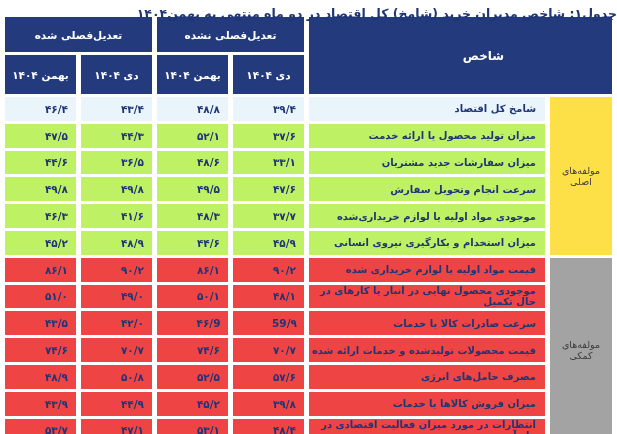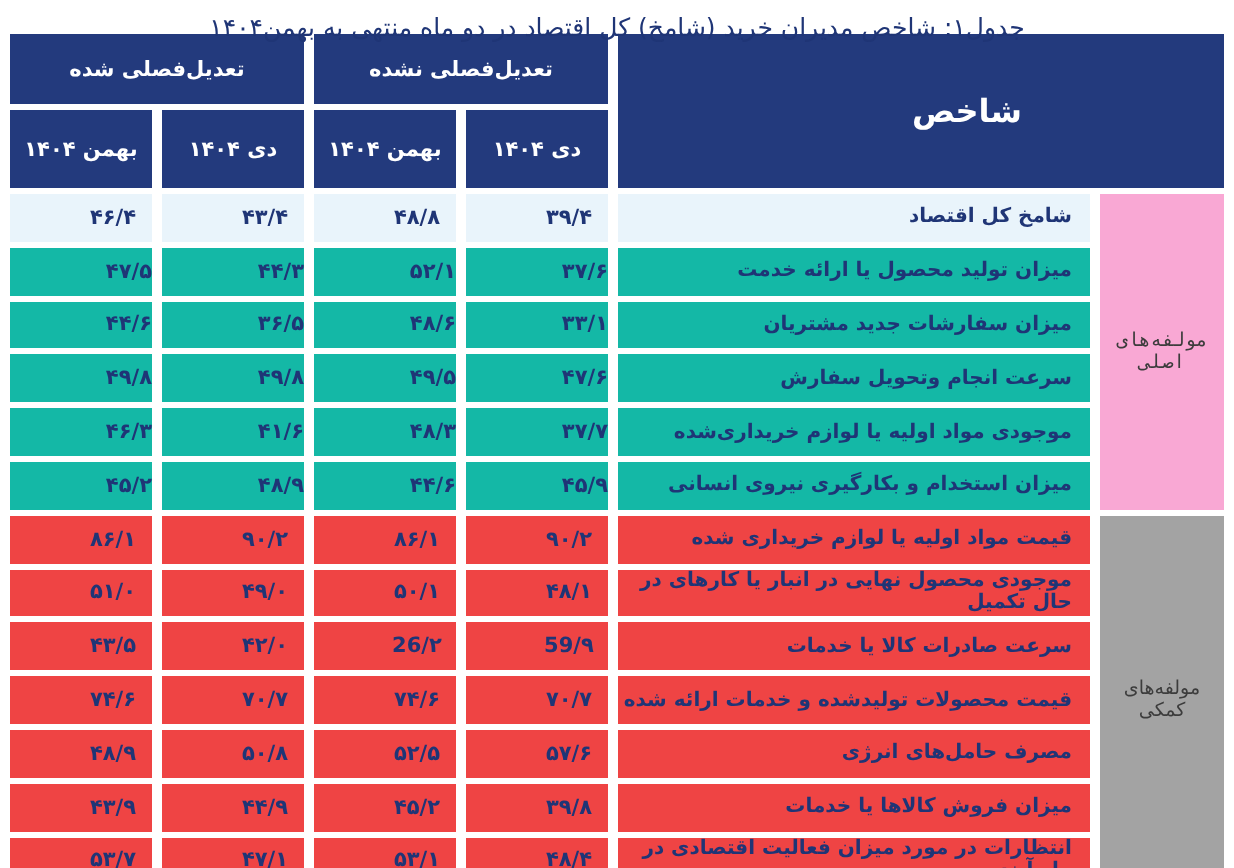"جدول۱: شاخص مدیران خرید (شامخ)" .title { font-weight: normal -> bold; text-align: center -> none }
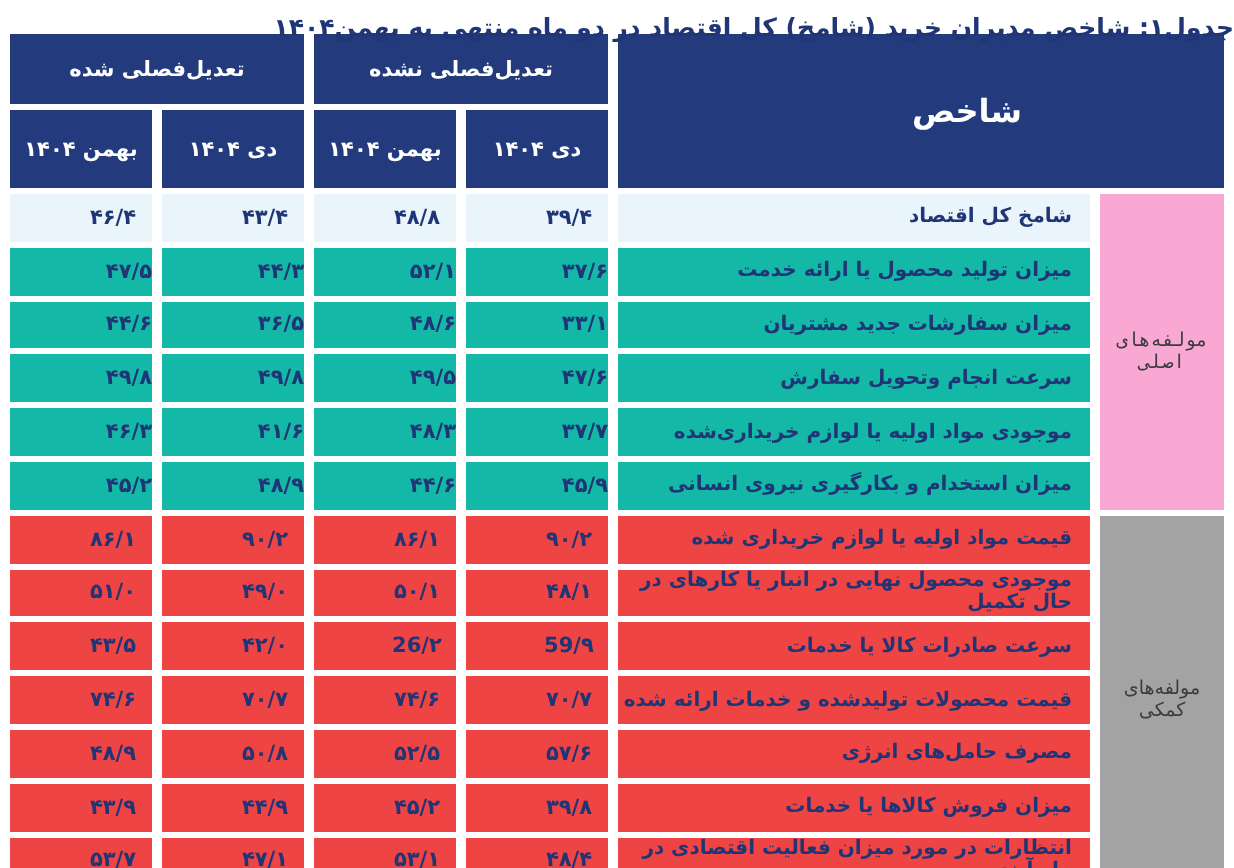"شاخص" th.idx { font-size: 16px -> 12px }
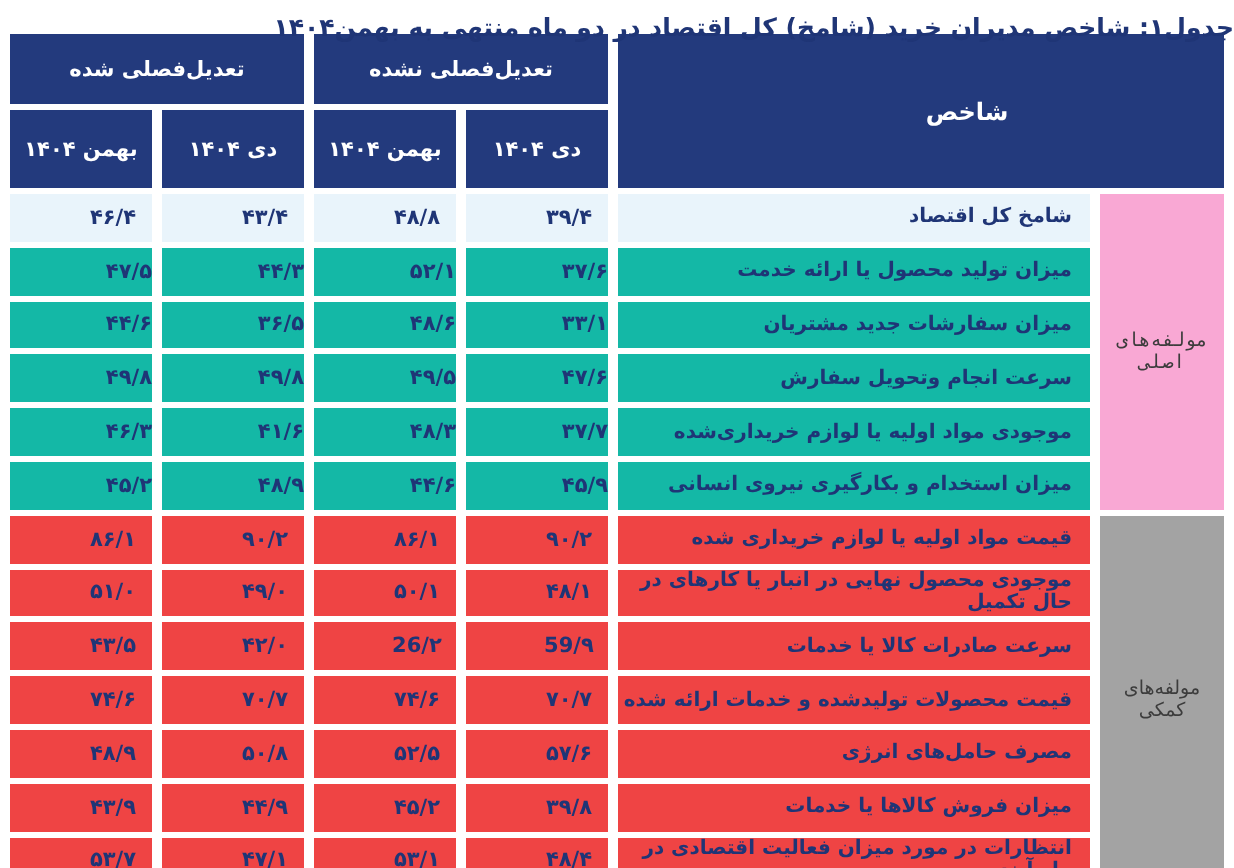"۴۷/۵" tr.r-main td.name, tr.r-main td.num { background: #14b8a6 -> #bef264; text-align: right -> none }
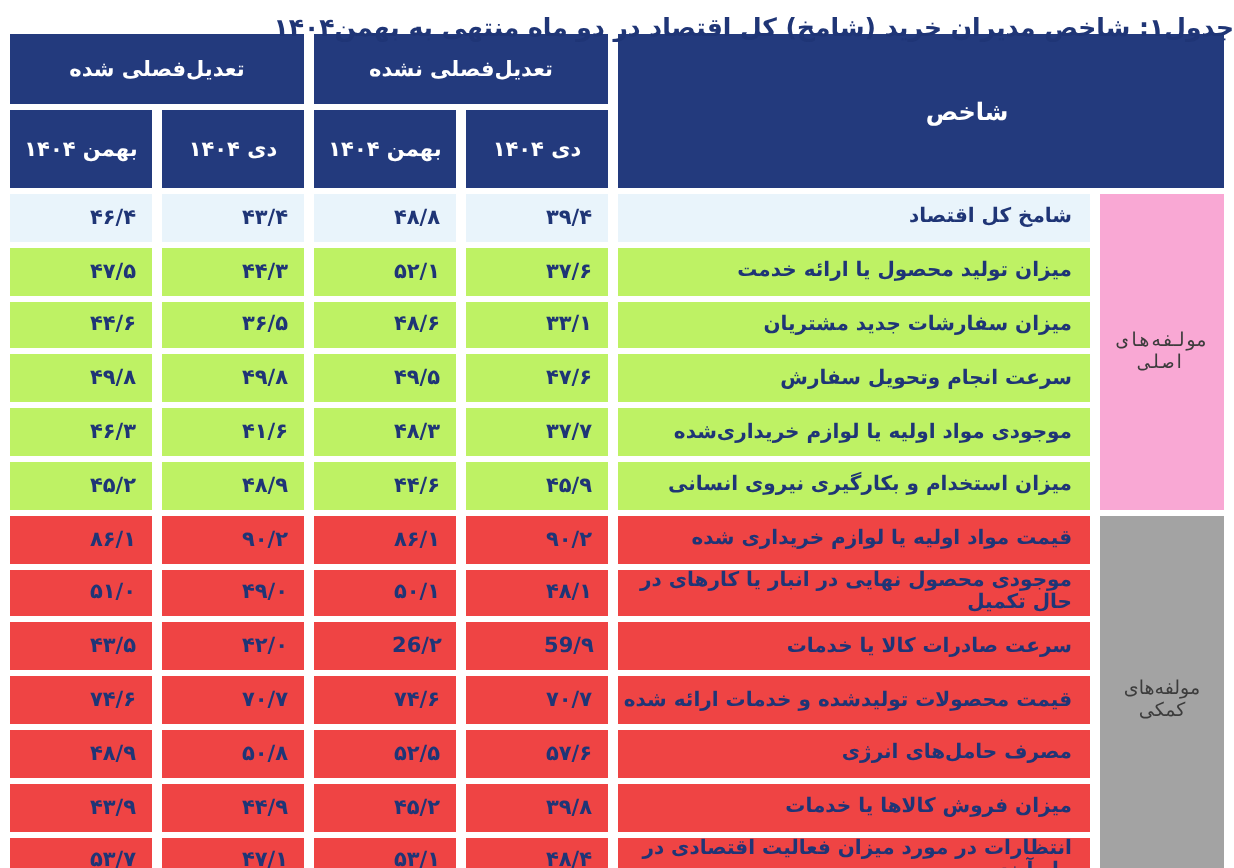"مولفه‌های اصلی" td.cat-main { background: #f9a8d4 -> #fde047; font-family: Liberation Mono, monospace -> none }
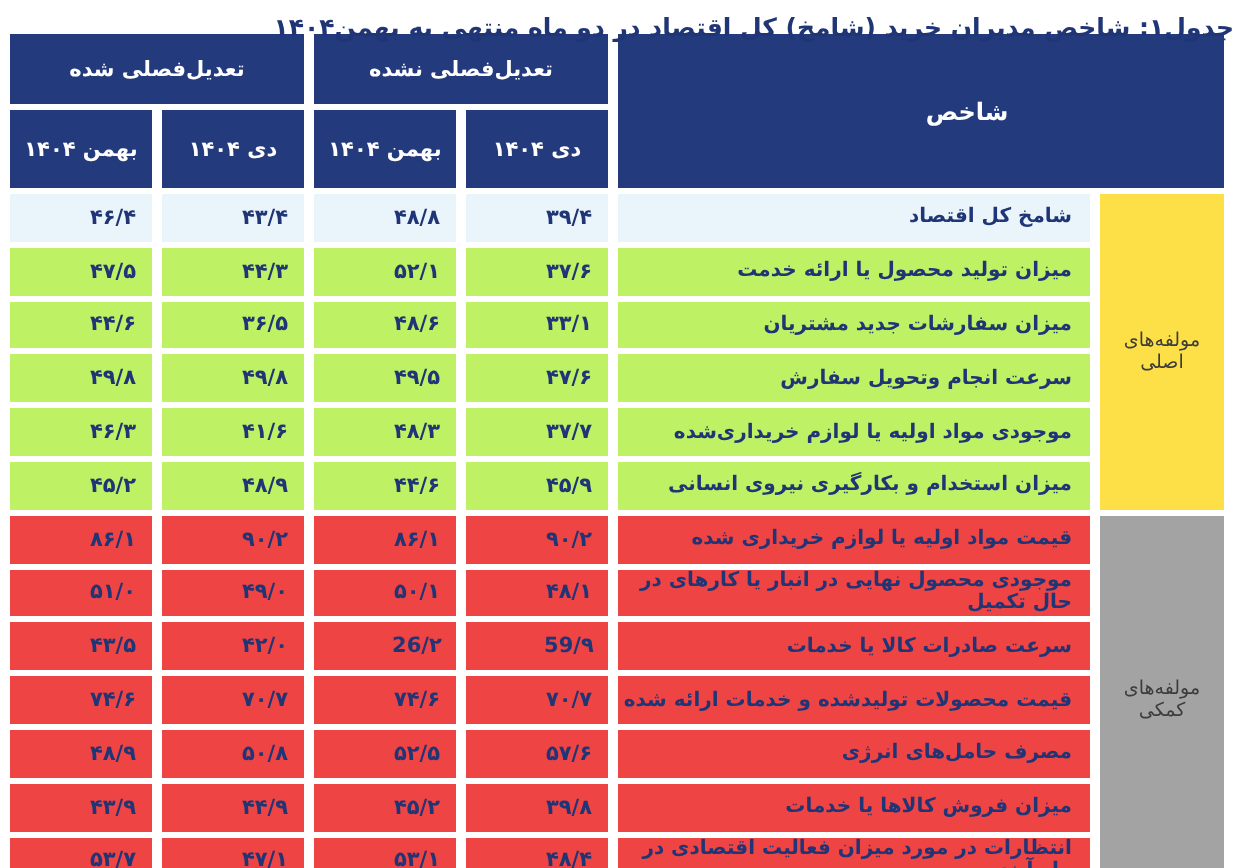"26/۲" td.num { text: 26/۲ -> ۴۶/9 }
